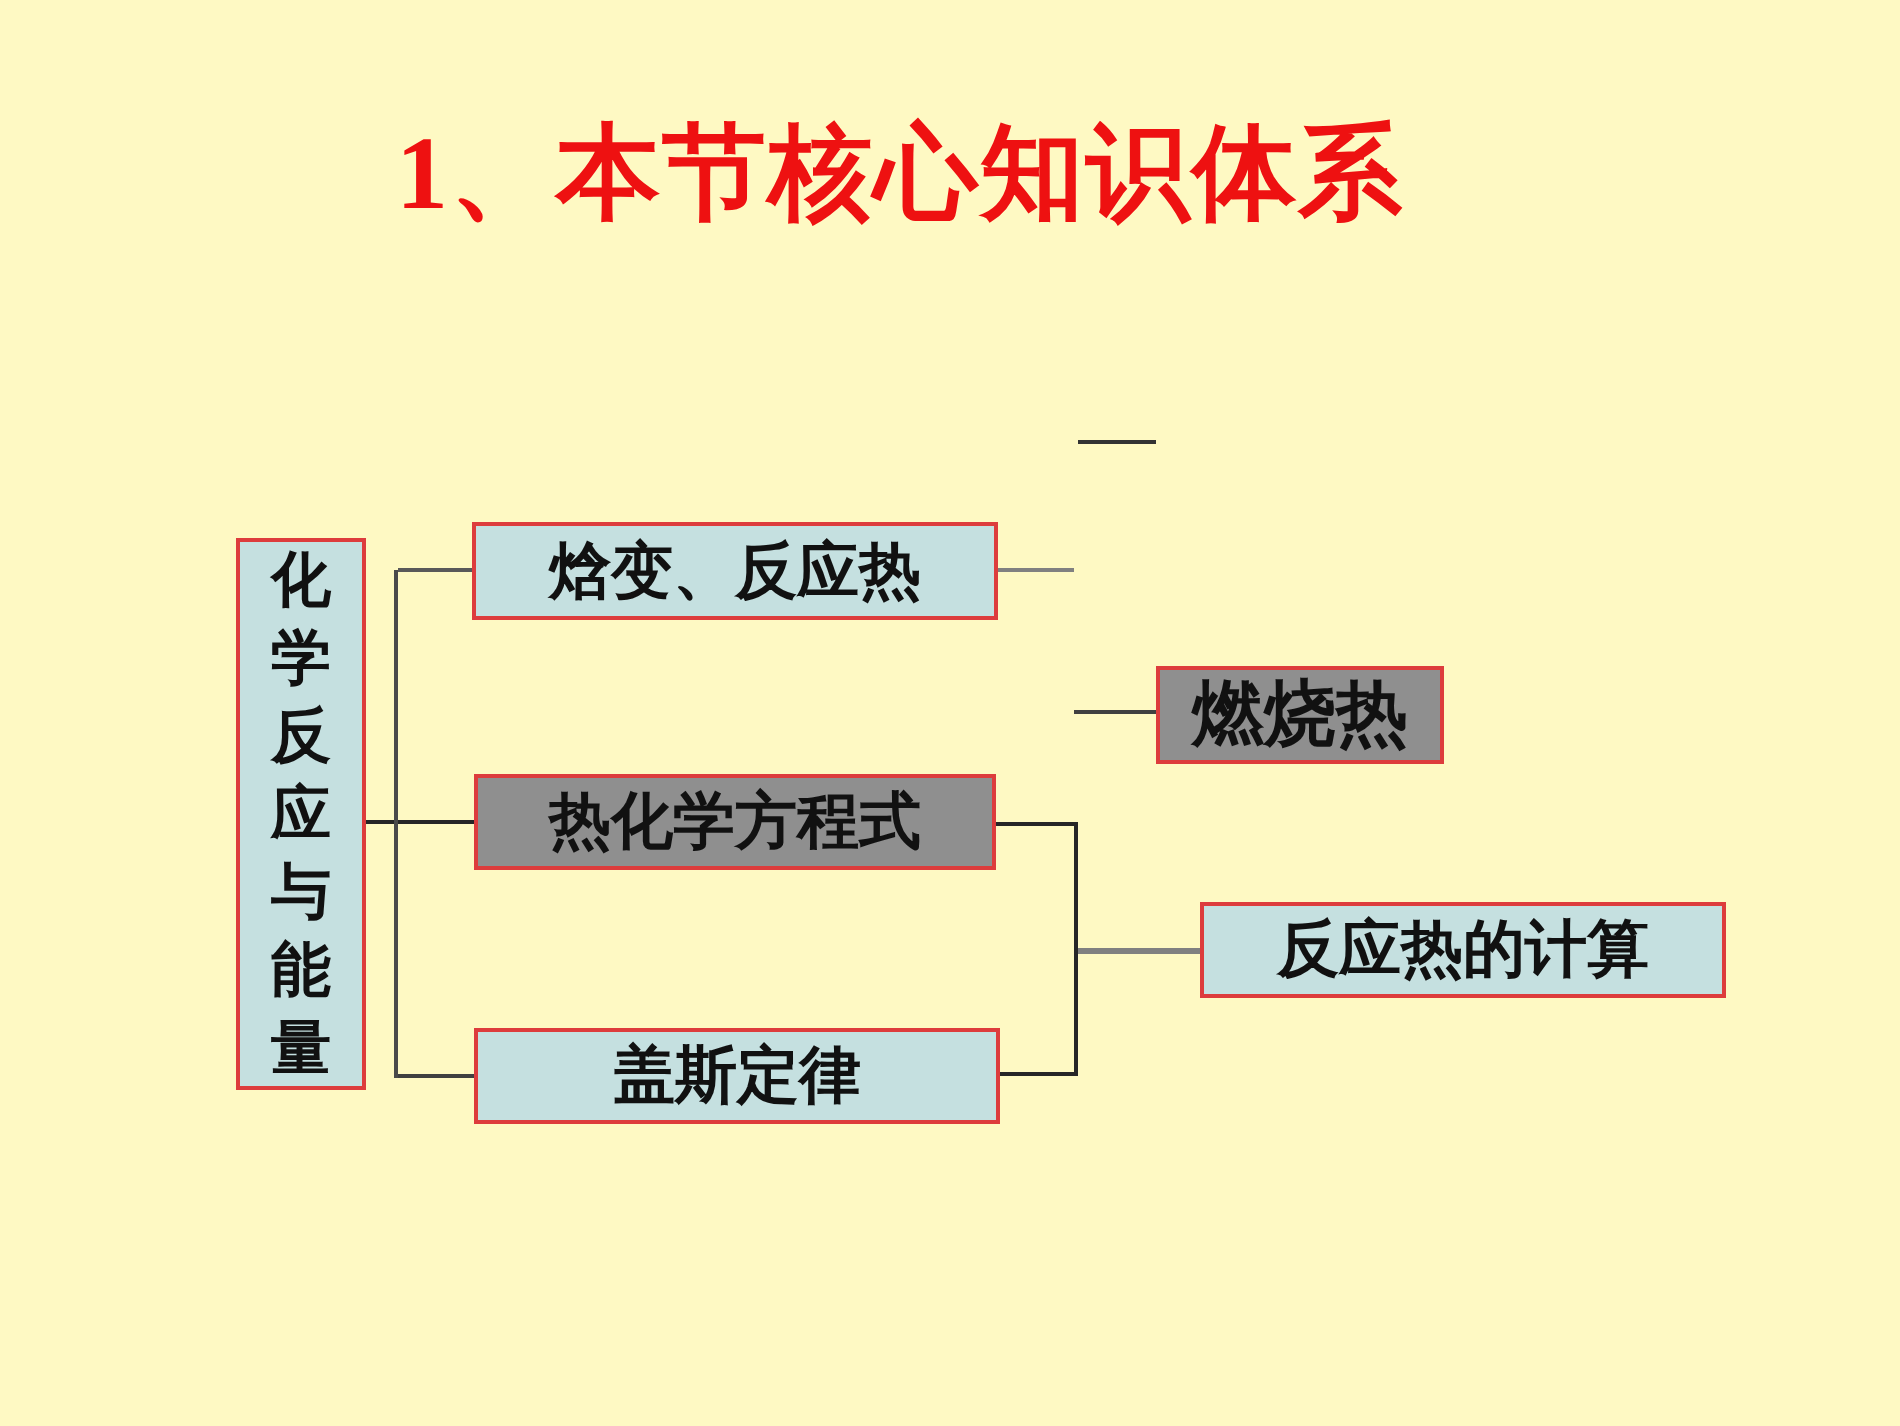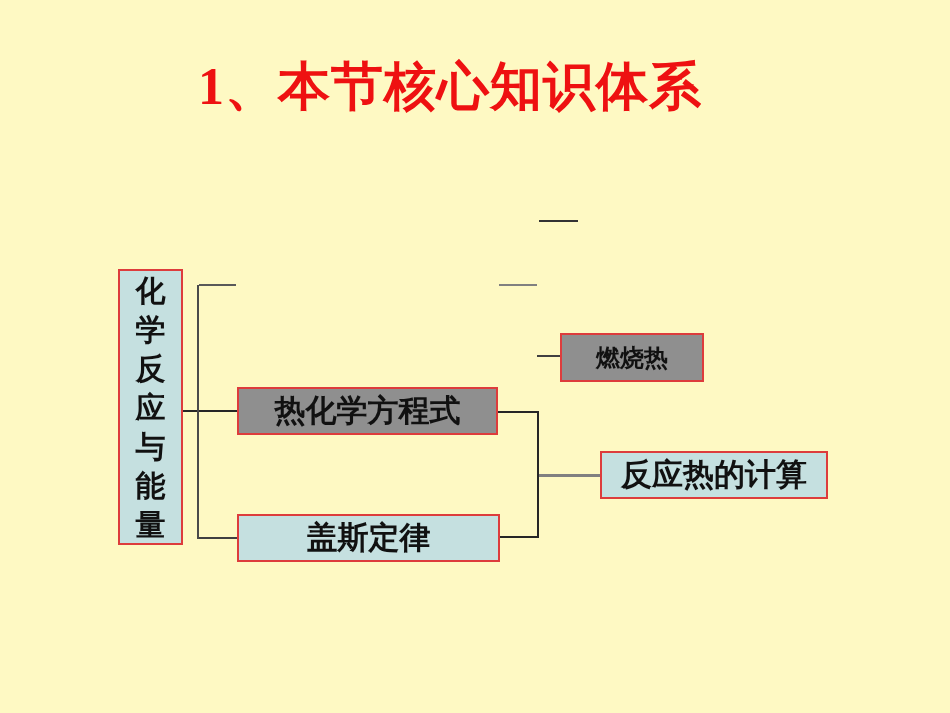"焓变、反应热" div.node { html: none -> <div> <span>焓变、反应热</span> </div> }
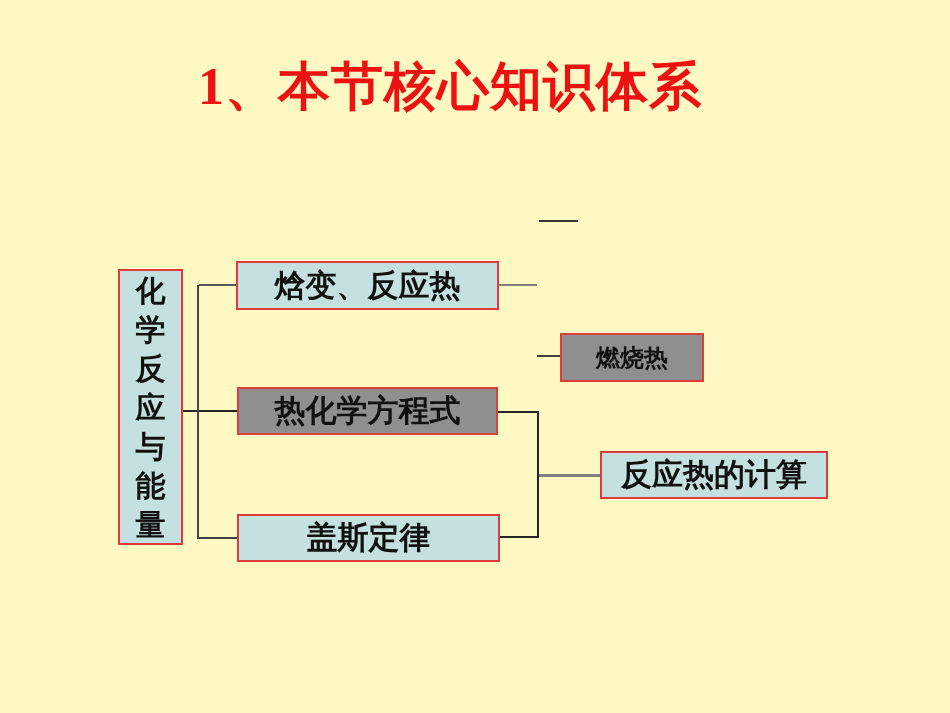"燃烧热" .node-combustion { font-size: 24px -> 36px; left: 560px -> 578px }
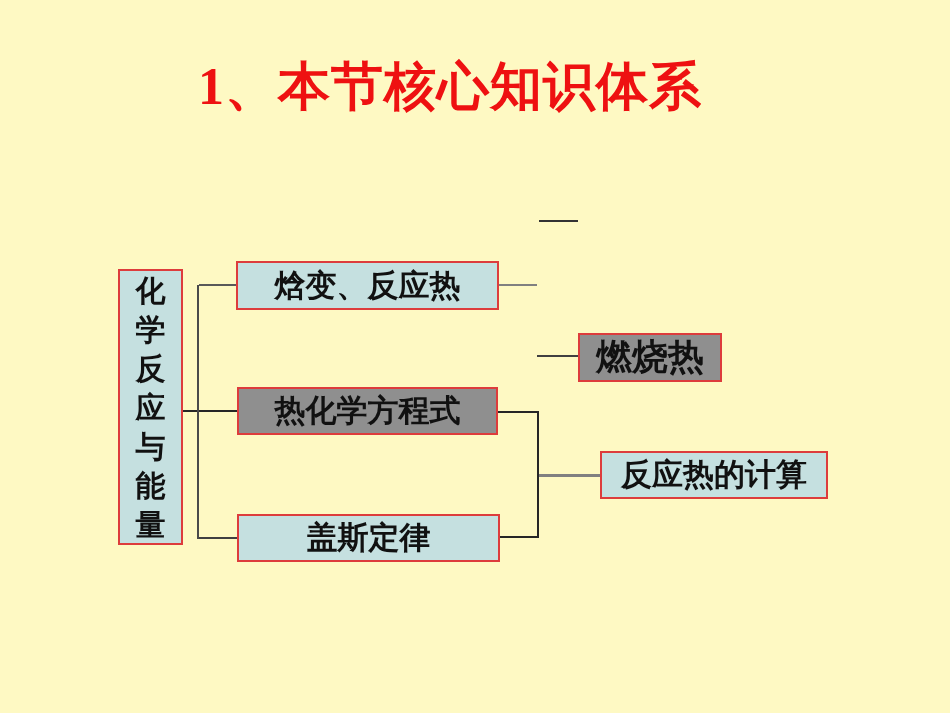"反应热的计算" .node-calc { width: 228px -> 263px }
